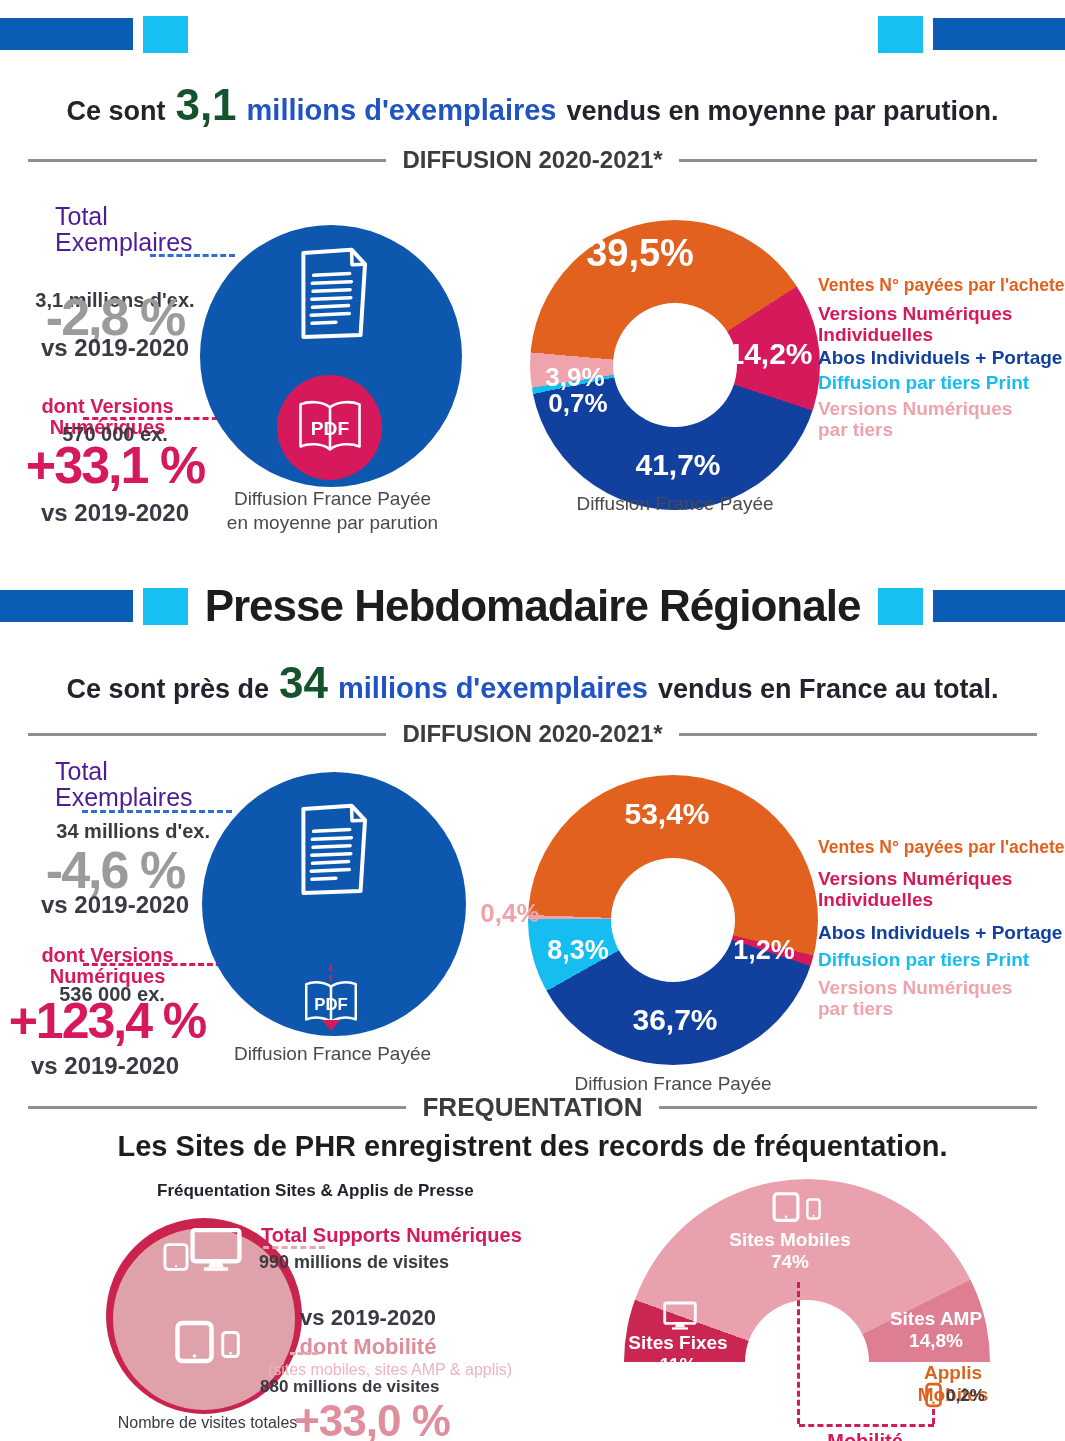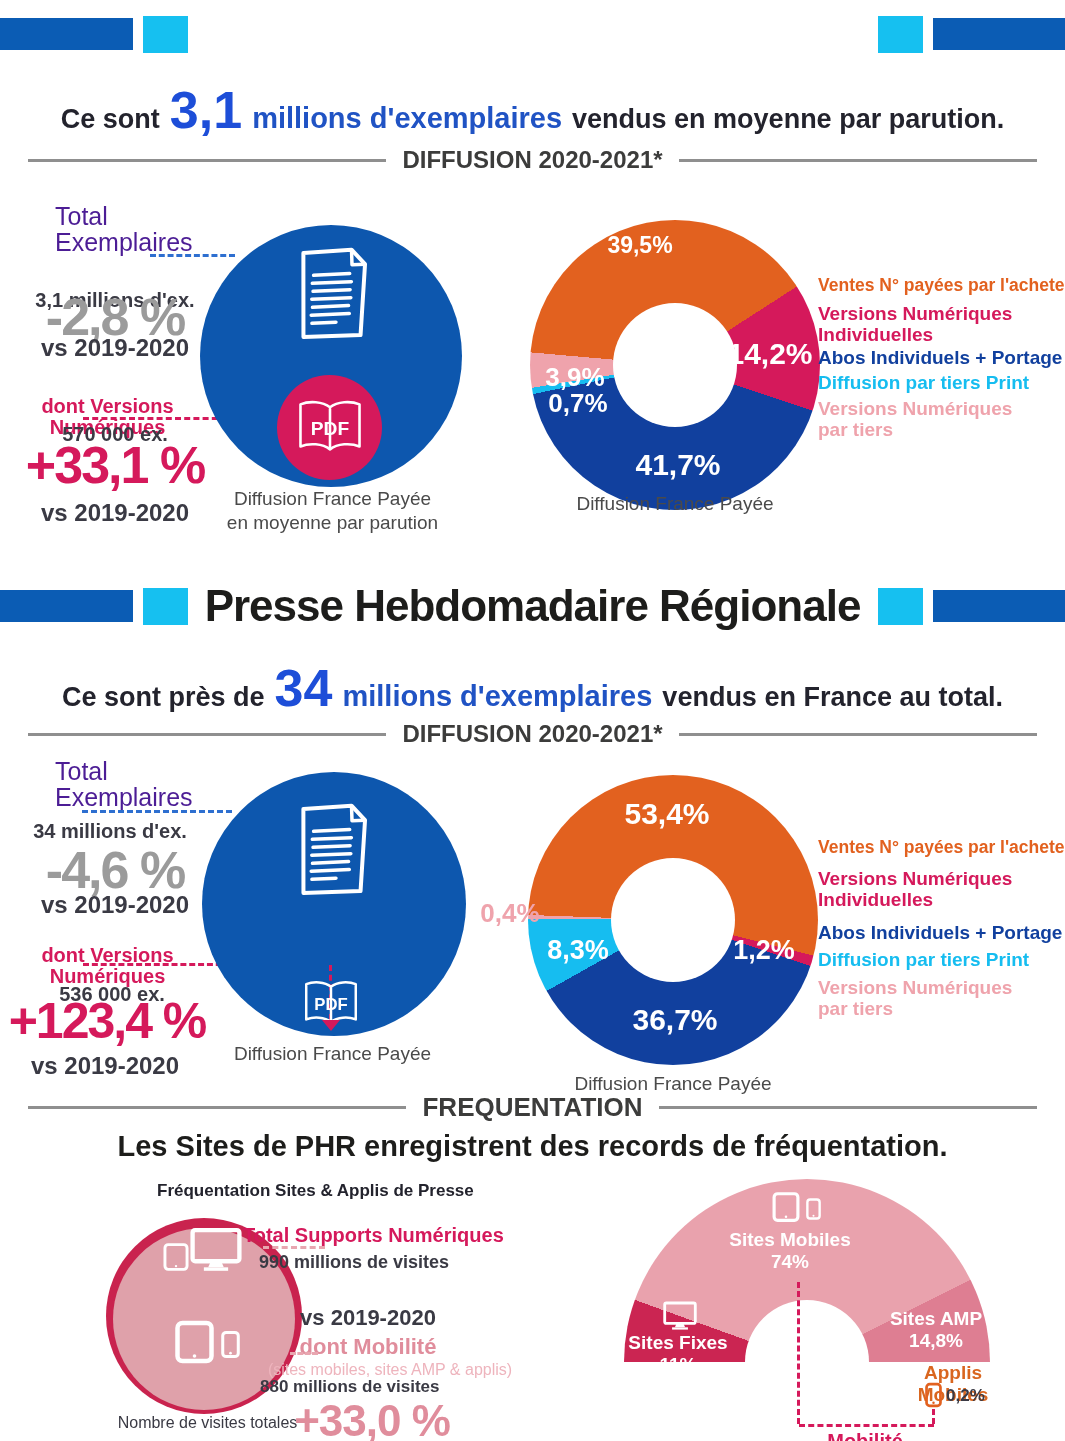"3,1" .intro .num { color: #1d4ed8 -> #14532d; font-size: 52px -> 44px }
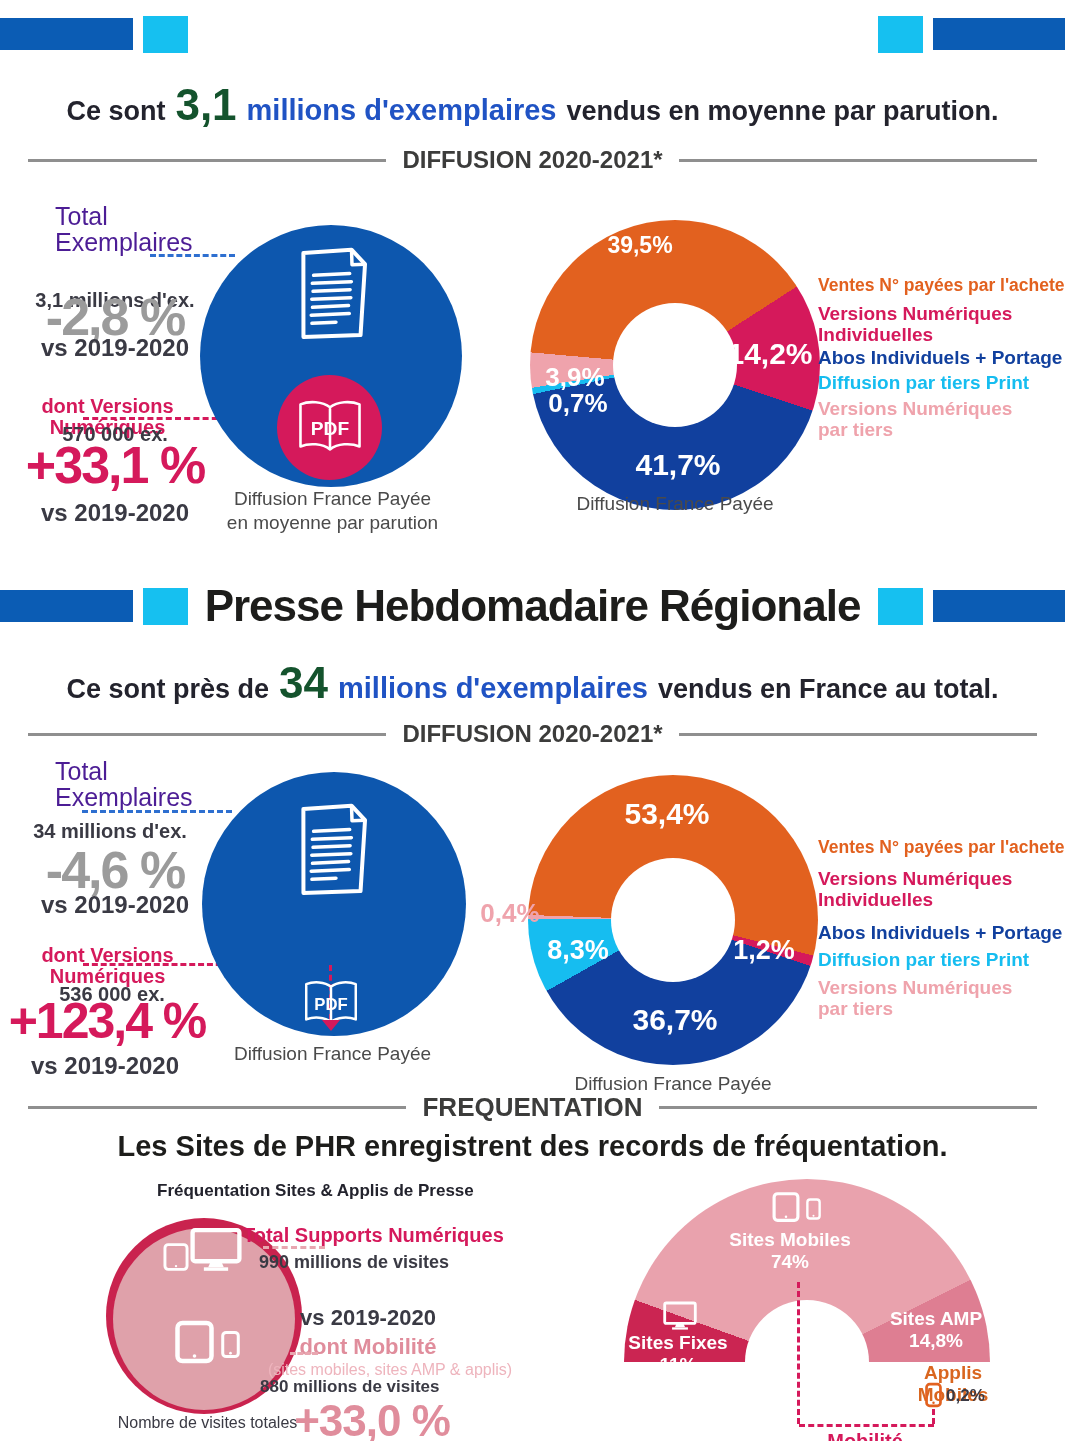"39,5%" div.donut-lab { font-size: 23px -> 38px }
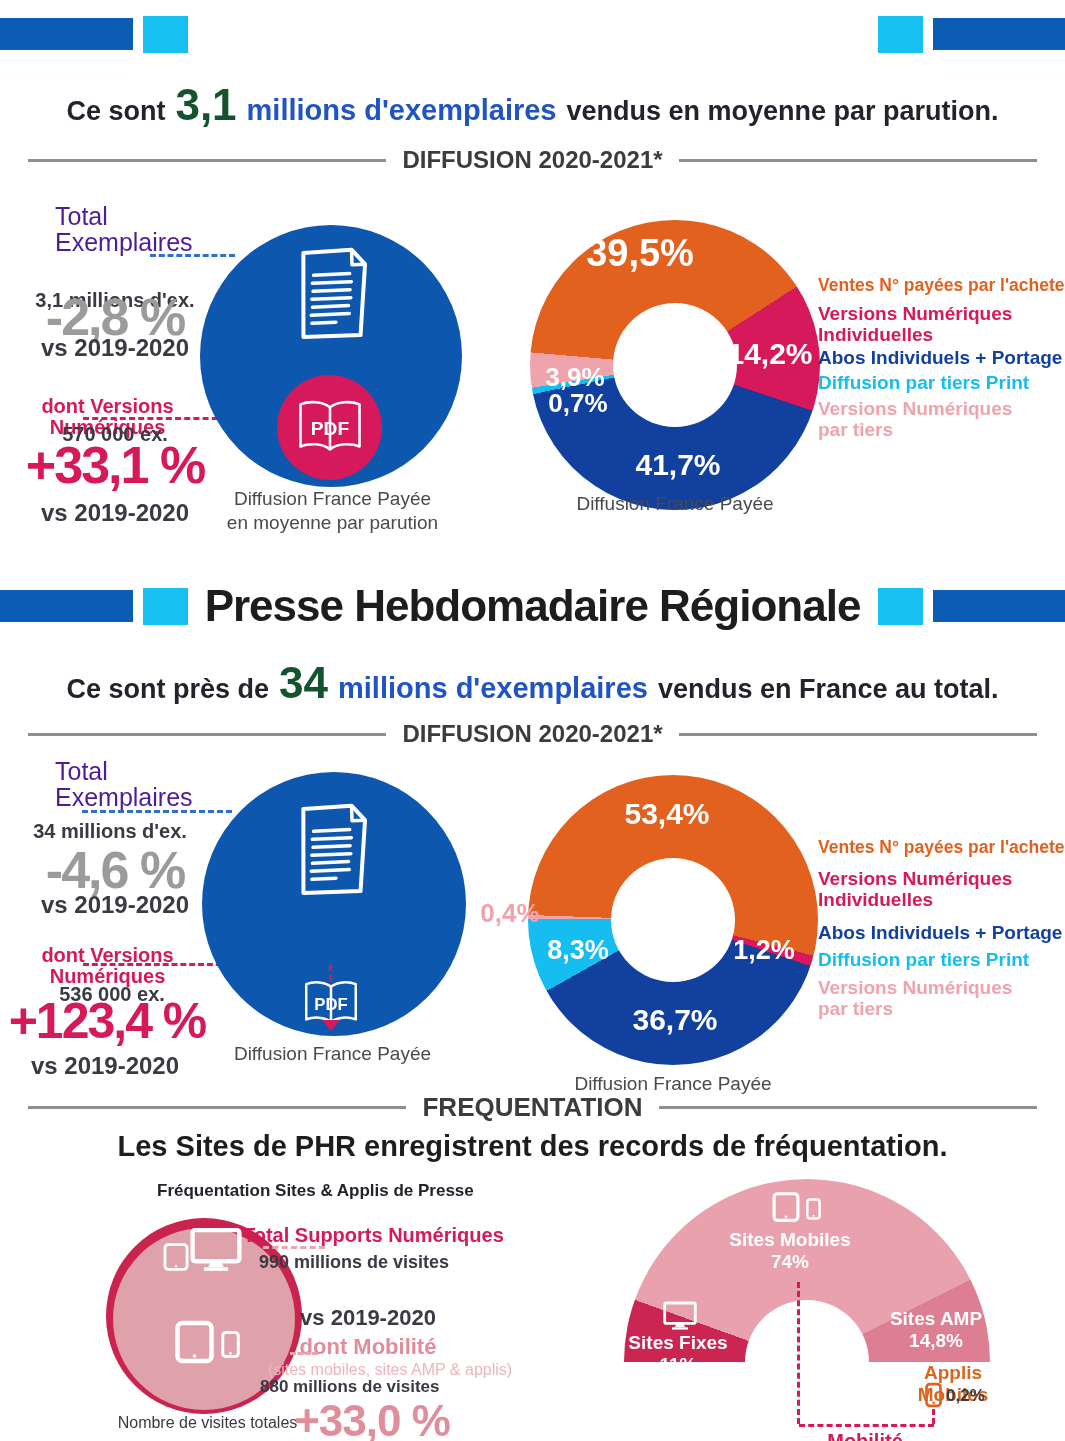"34 millions d'ex." div.abs { text-align: none -> right }
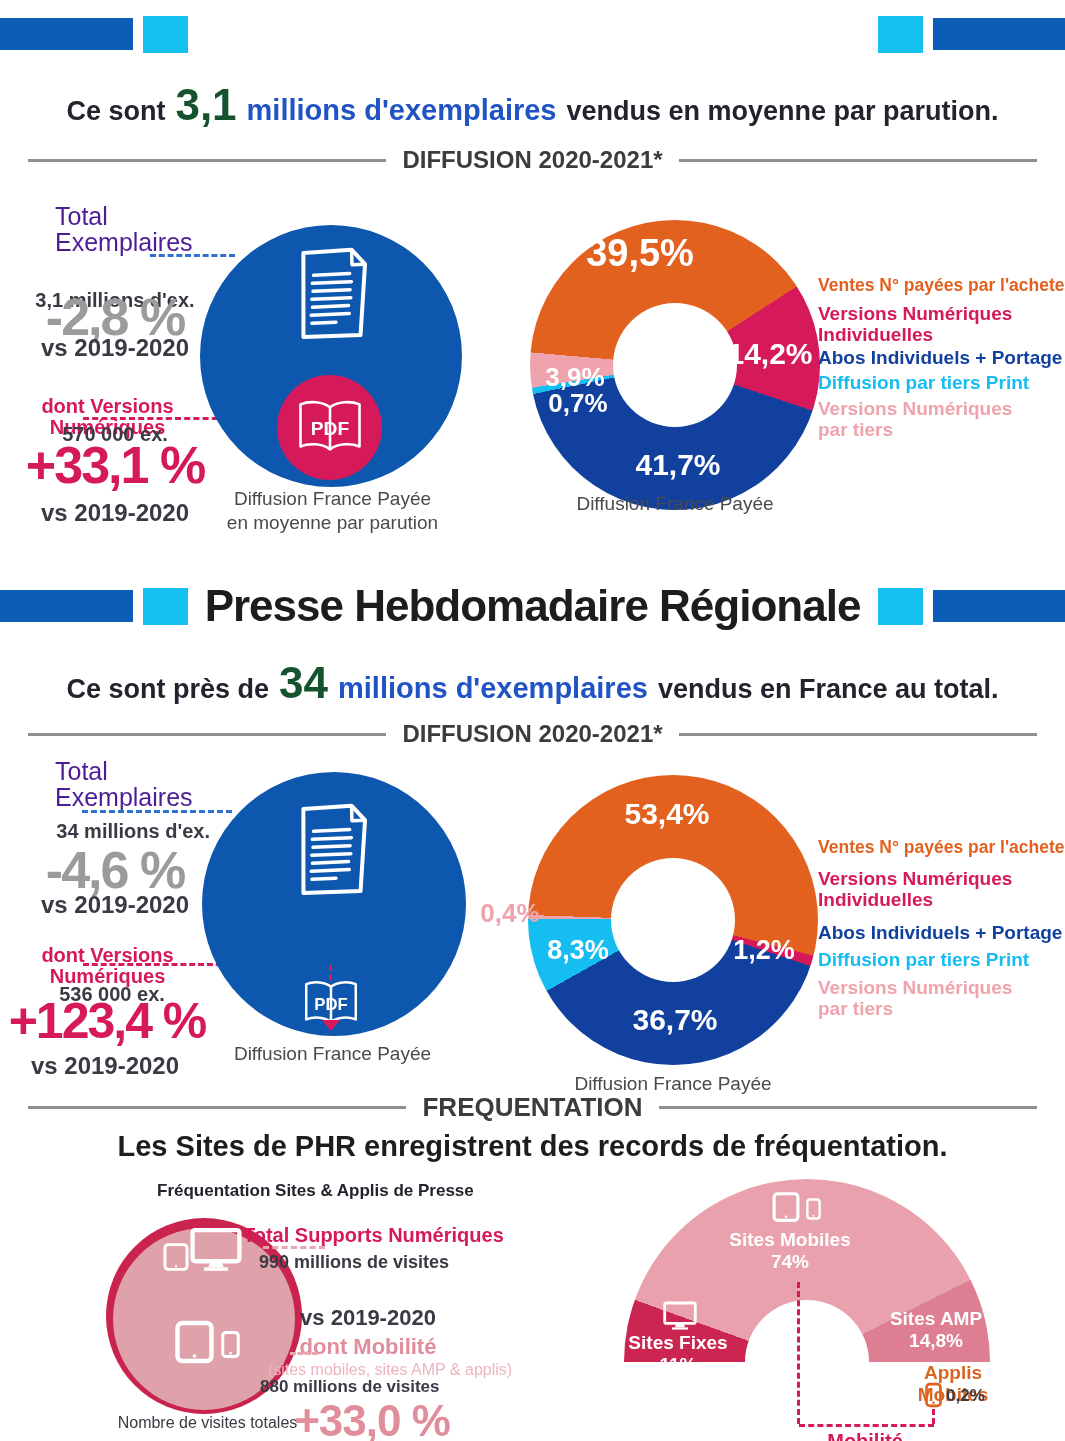"Total Supports Numériques" div.abs { left: 243px -> 261px }
